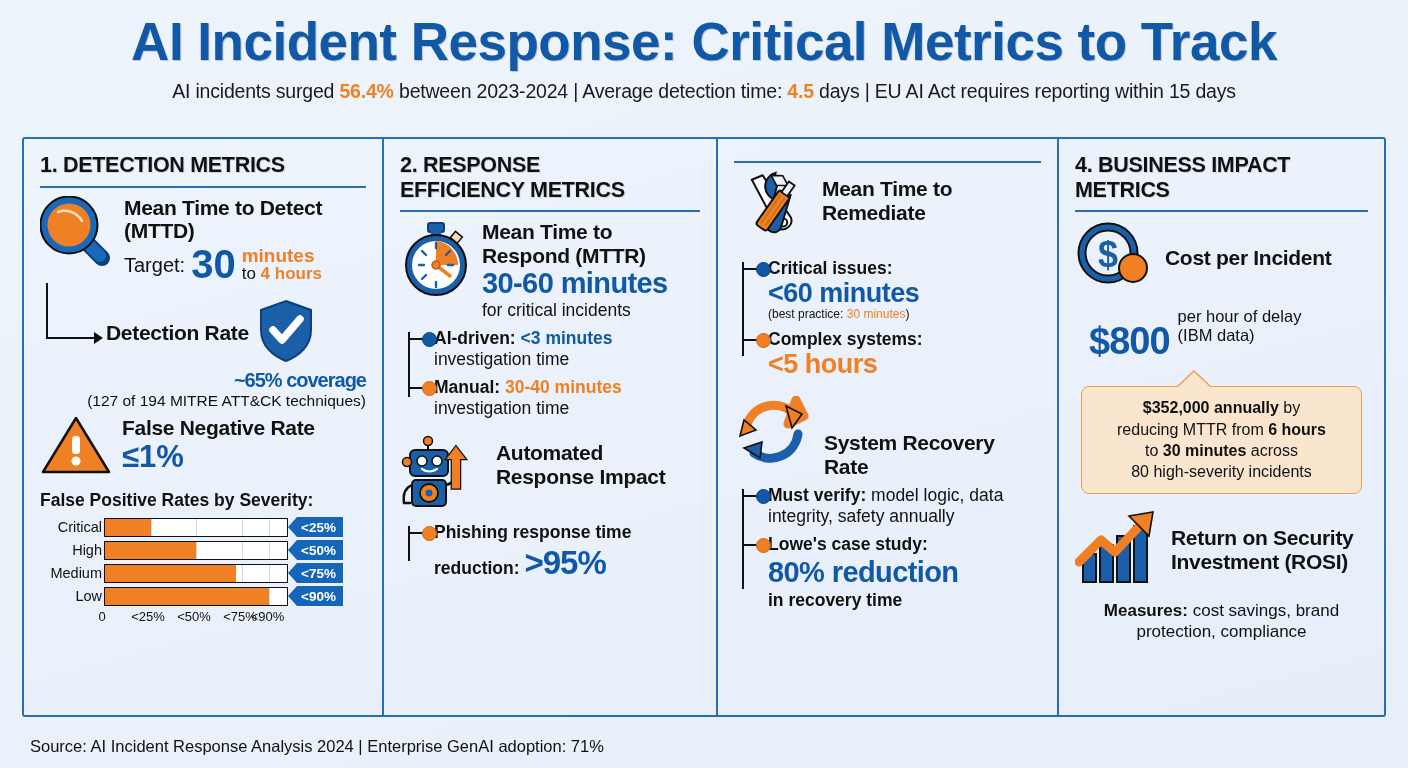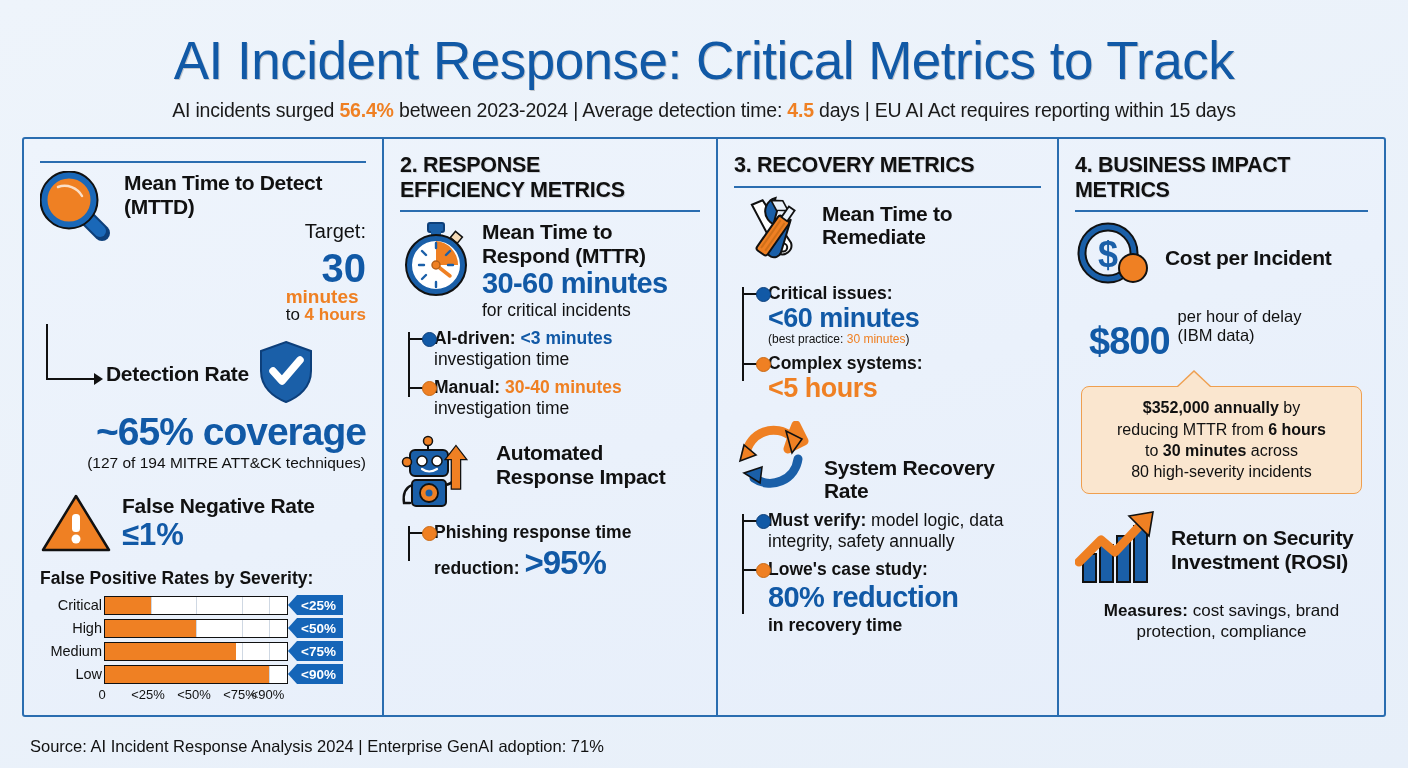"AI Incident Response: Critical Metrics" .title { font-weight: normal -> bold; margin-top: 19px -> none }
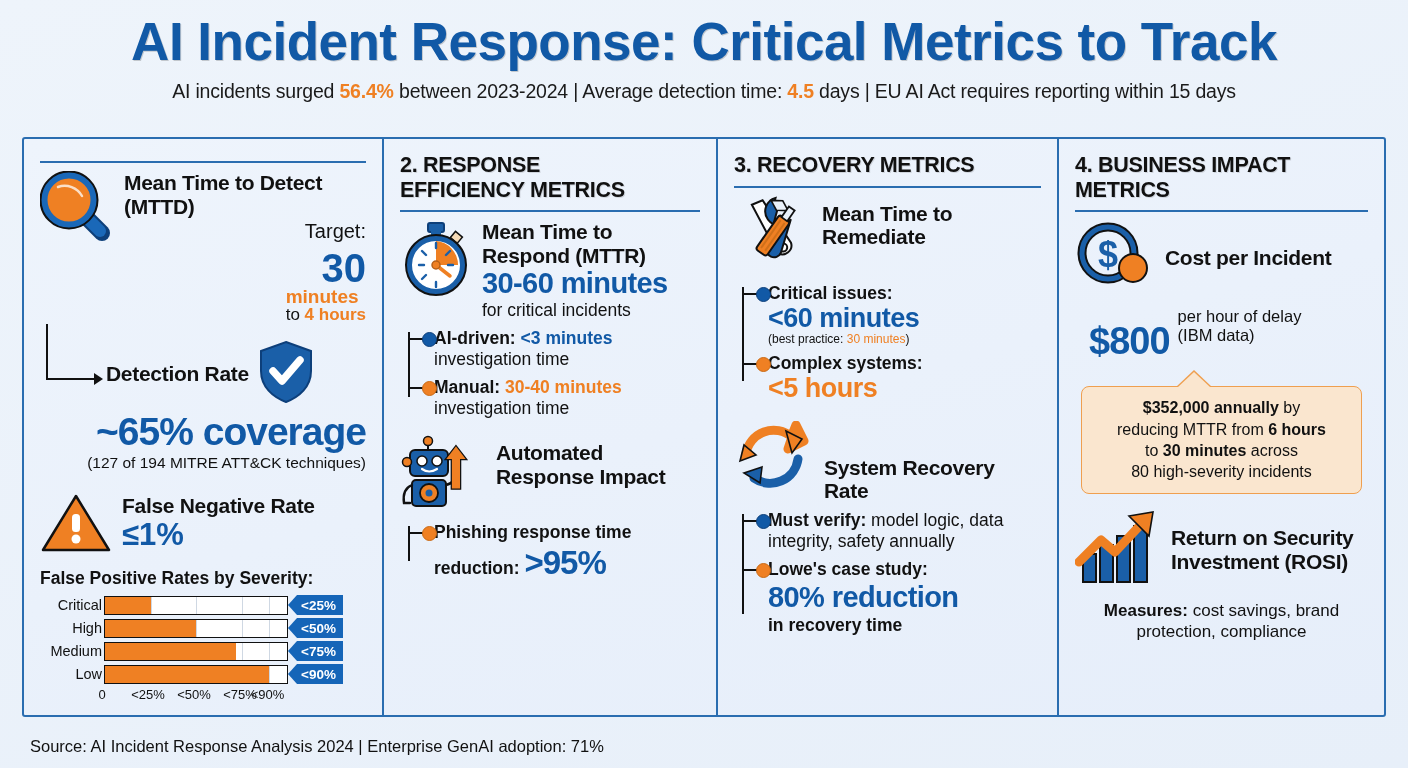"1. DETECTION METRICS" div.sec-title { html: none -> <div>1. DETECTION METRICS</div> }
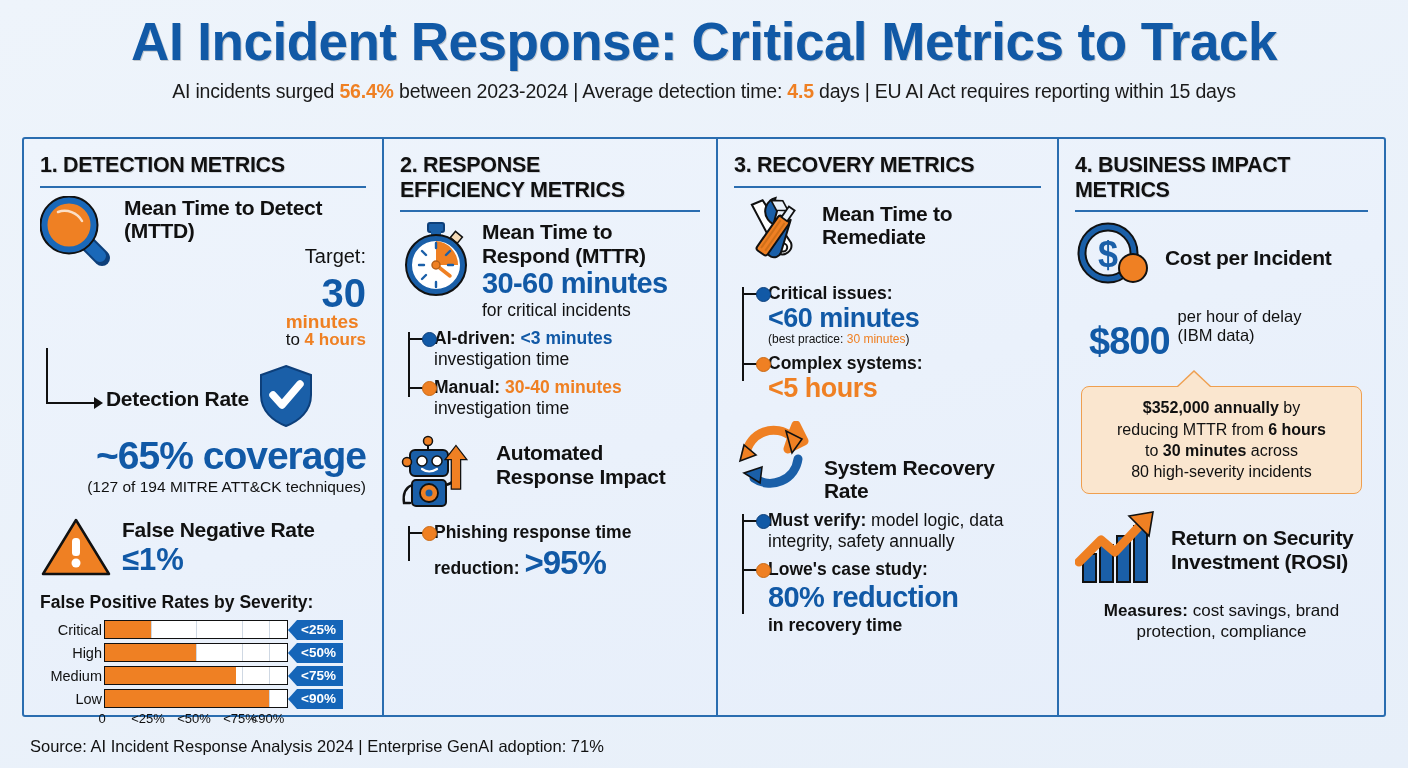"3. RECOVERY METRICS" div.sec-title { html: <div>3. RECOVERY METRICS</div> -> none }
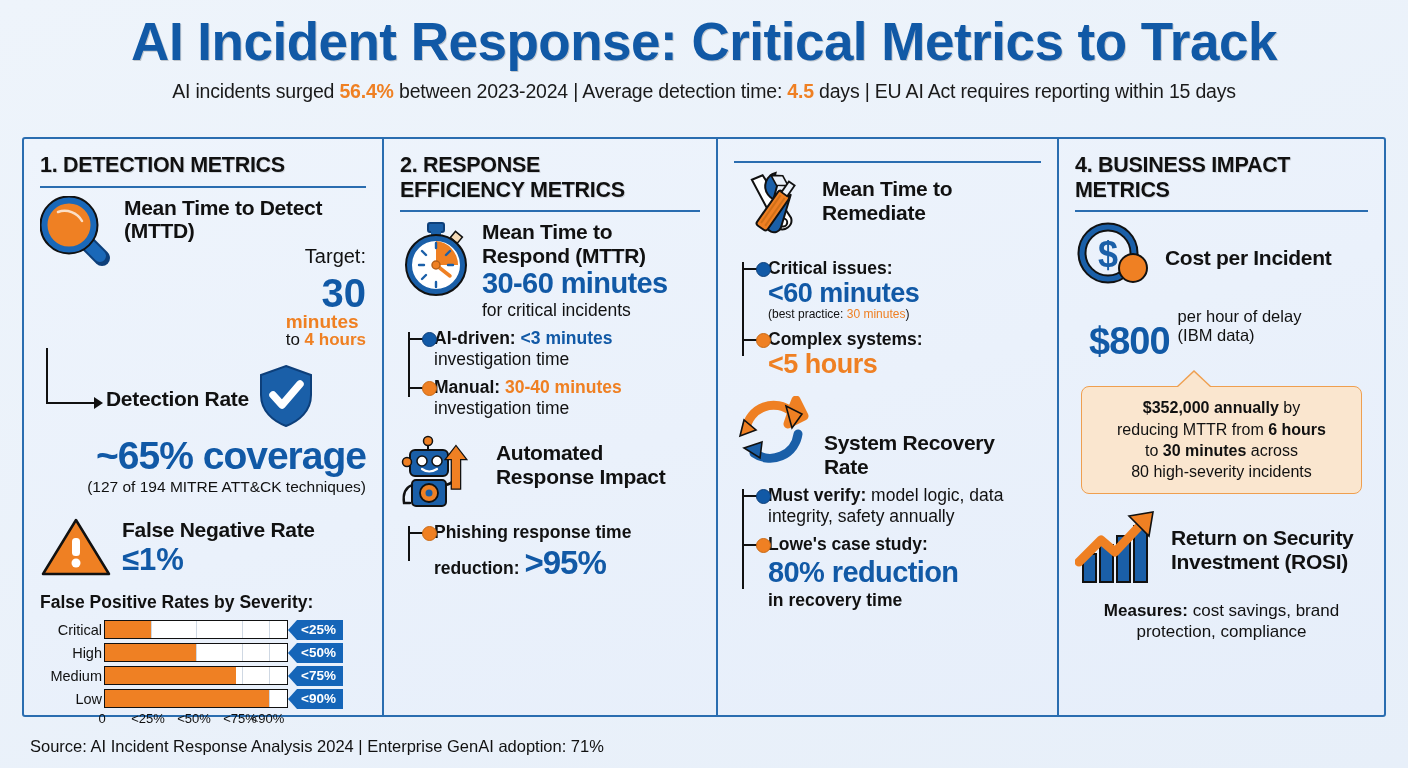"Target:" .target-line { flex-direction: column -> none; gap: none -> 6px }
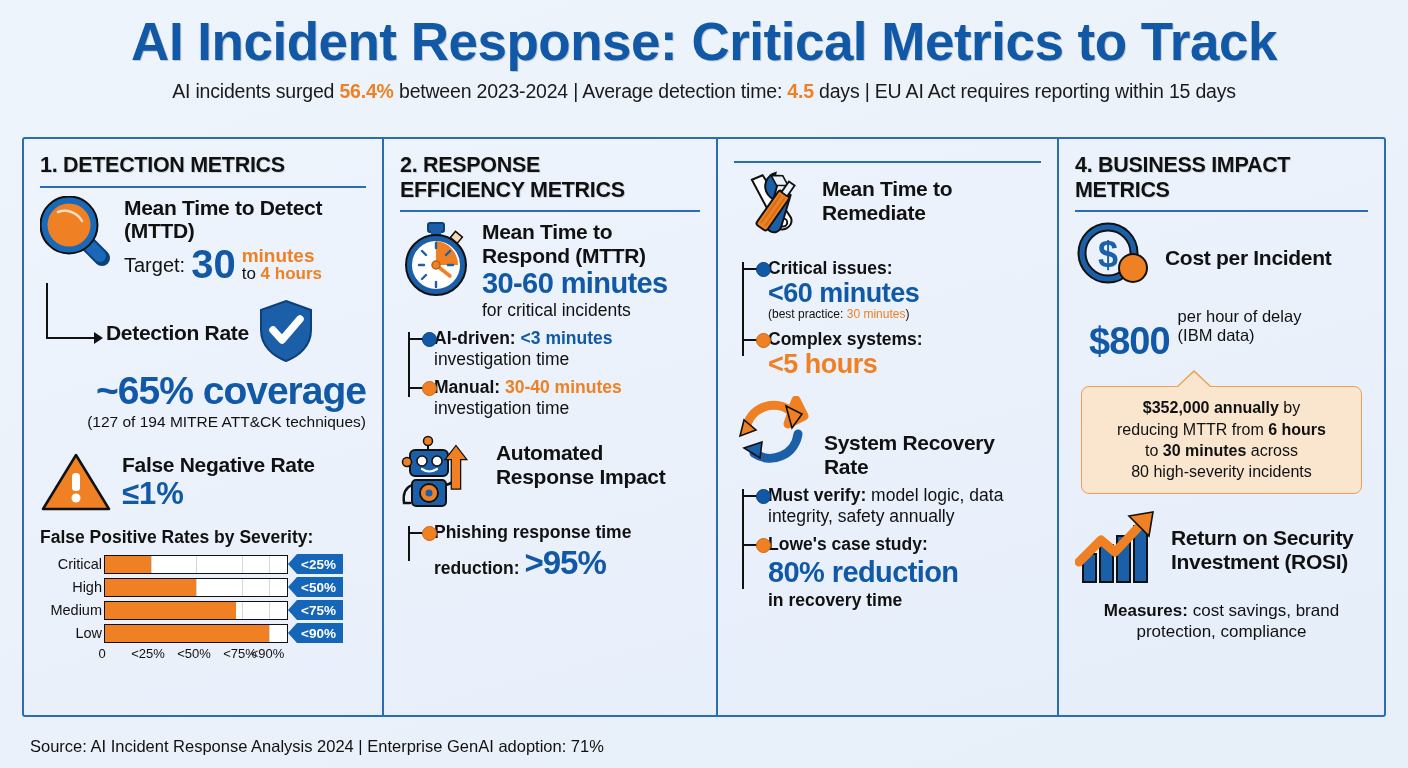"~65% coverage" .cov { font-size: 39px -> 20px }
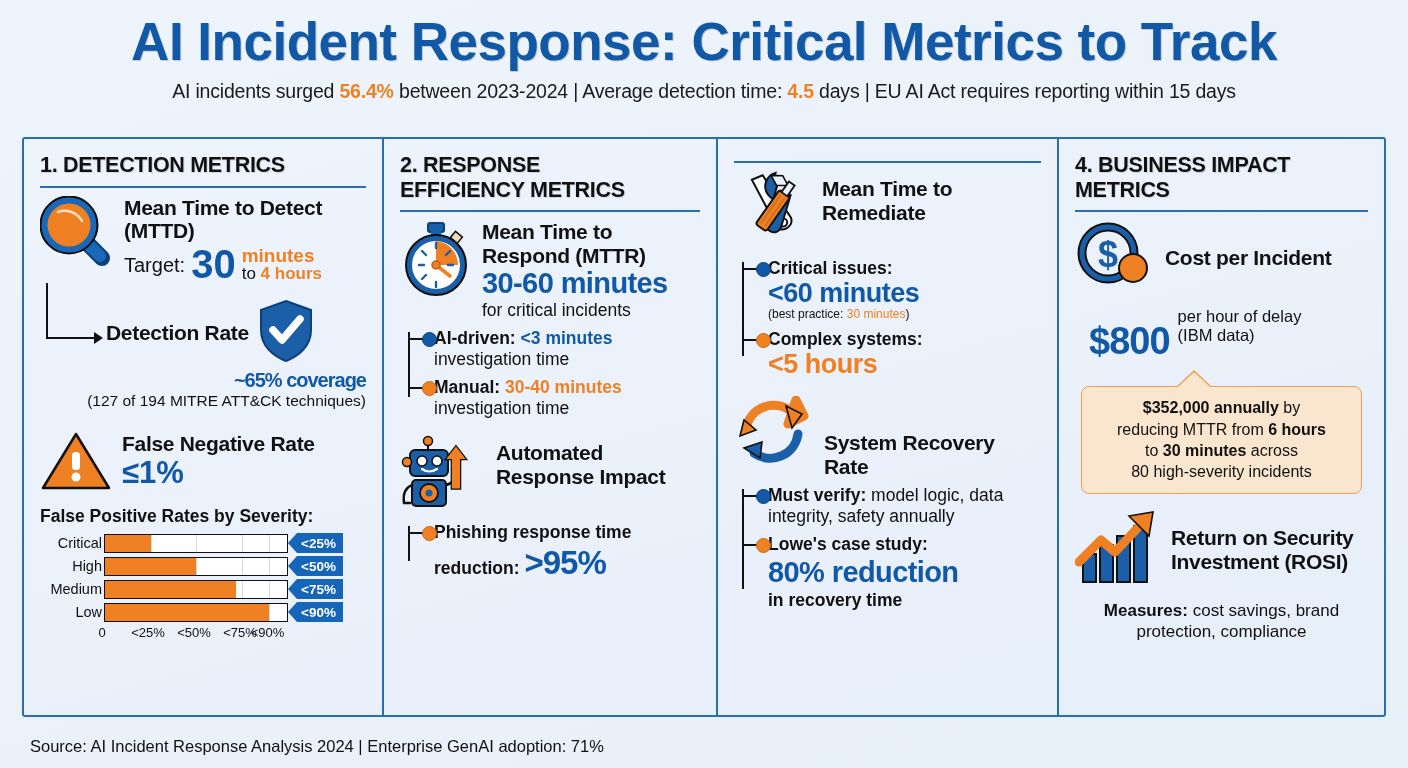"False Negative Rate" div.metric { margin-top: 20px -> 4px }
